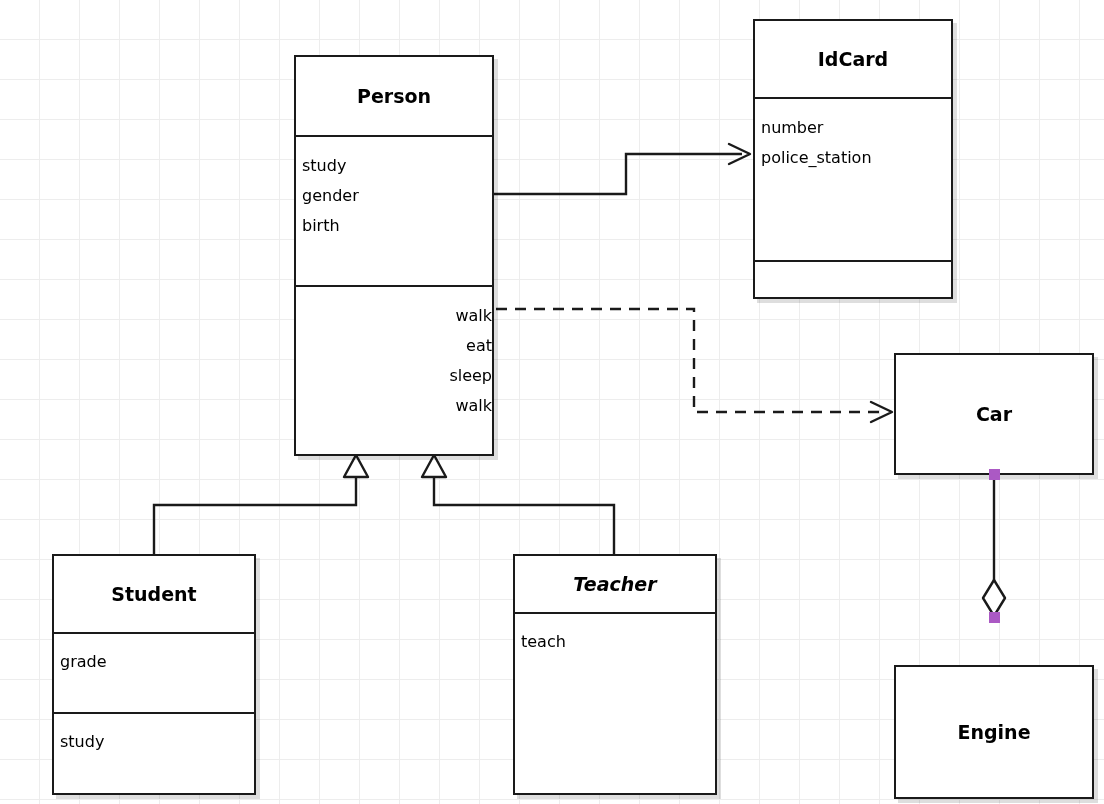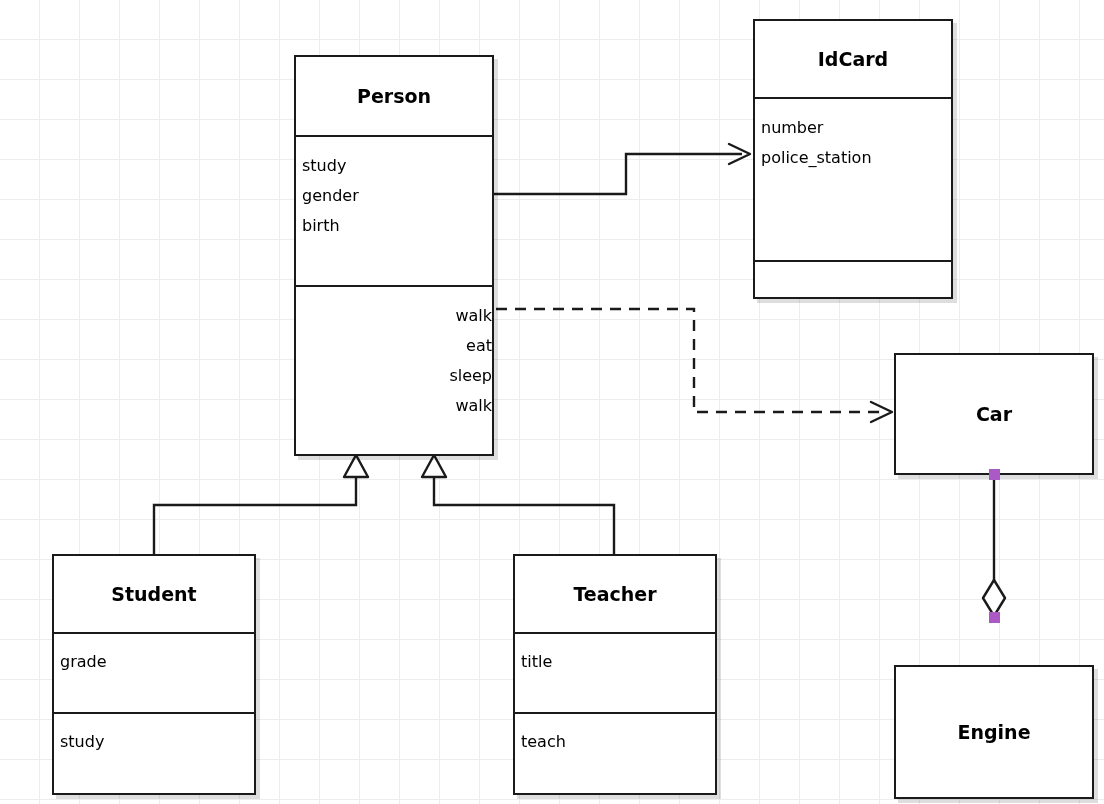"Teacher" div.cls-title { font-style: none -> italic; height: 76px -> 56px }
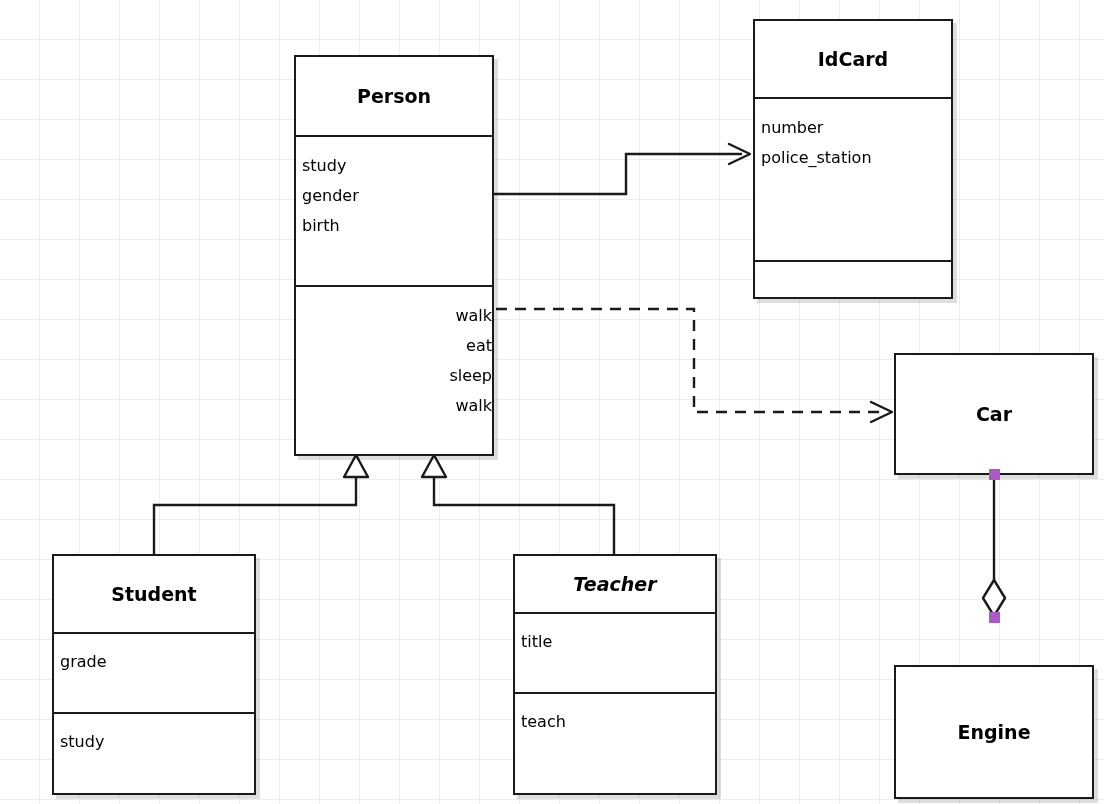"title" div.cls-section { html: <div> <div>title</div> </div> -> none }
